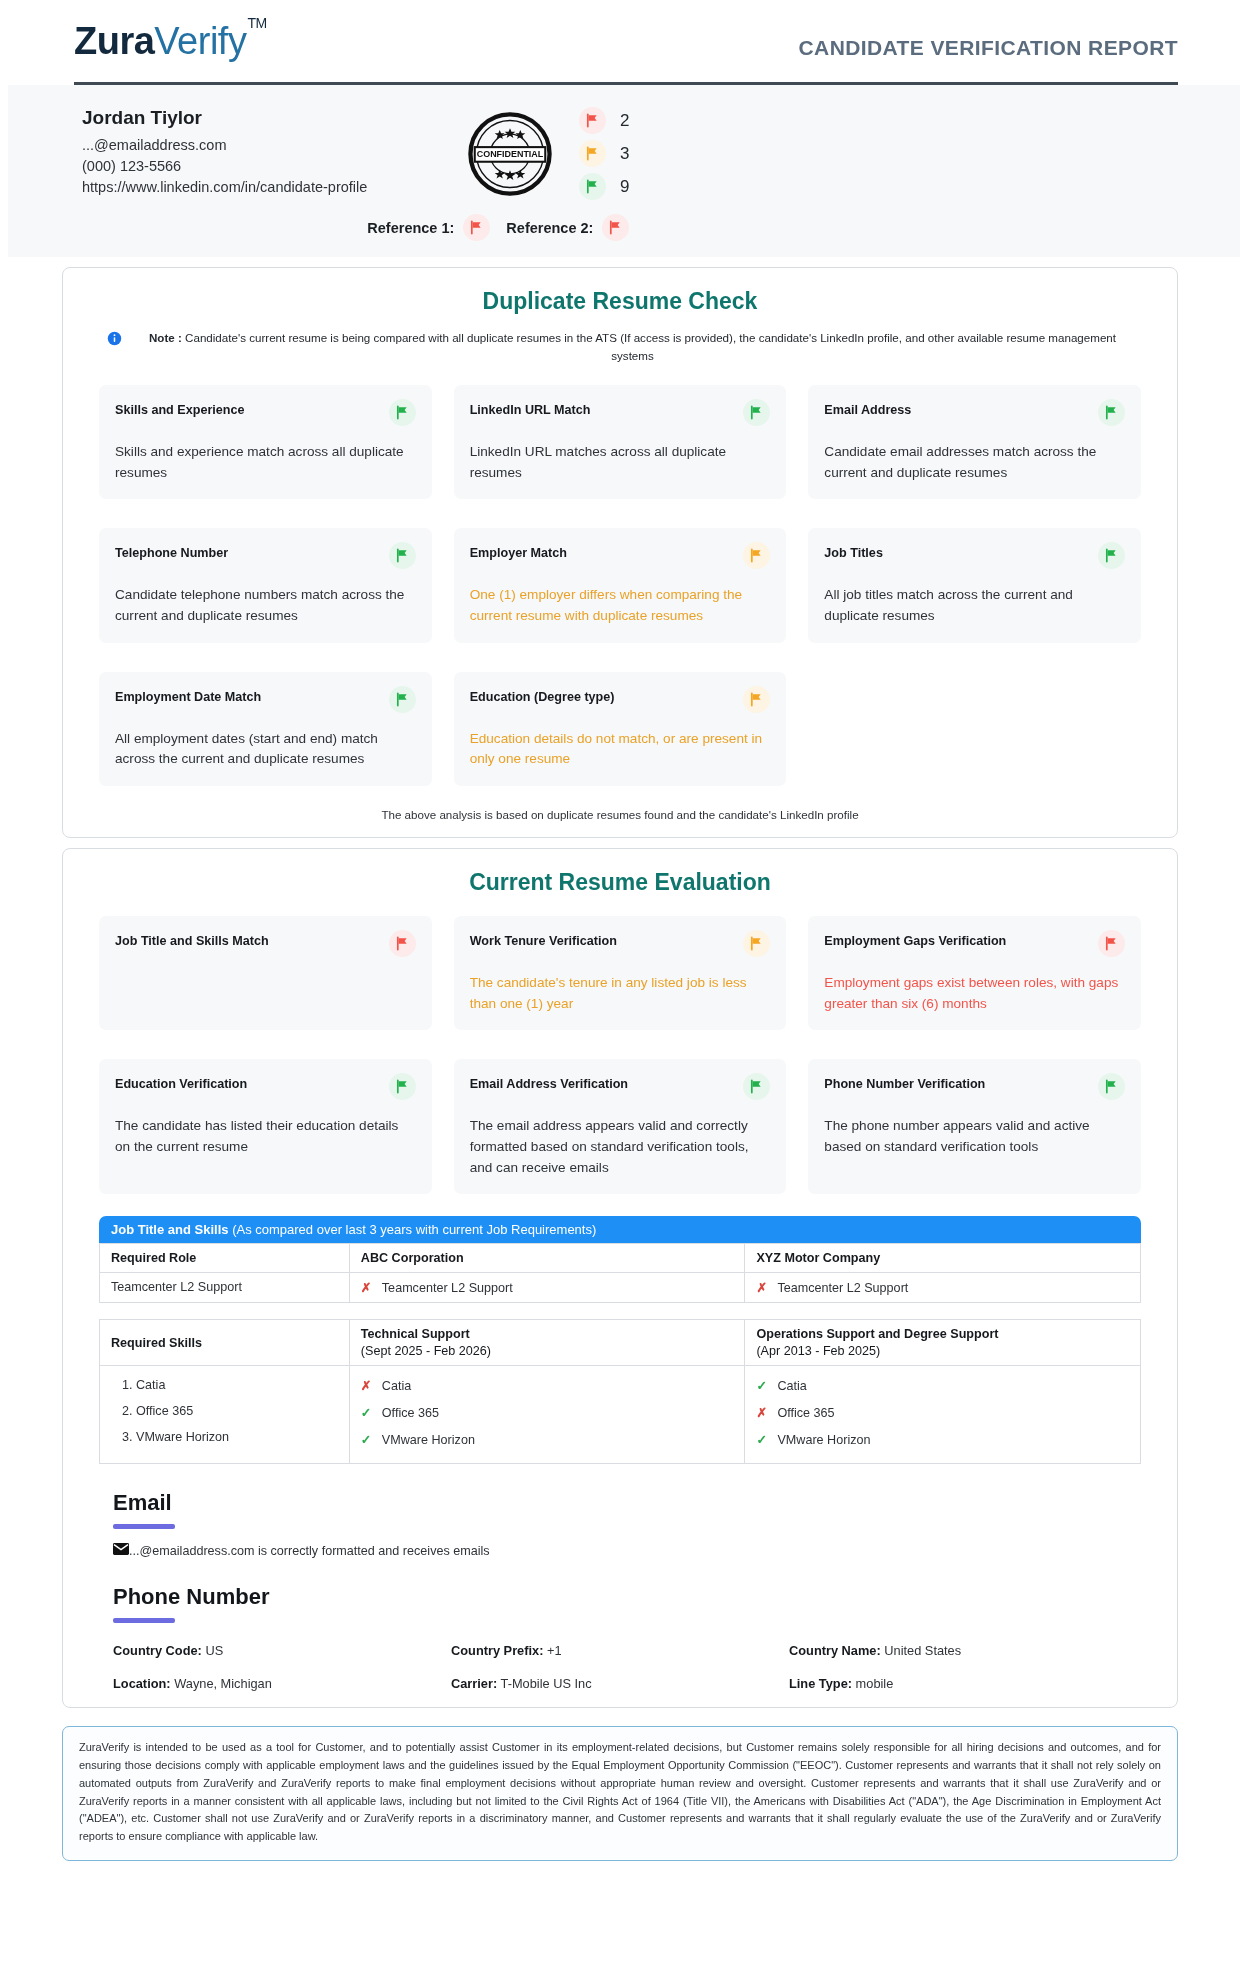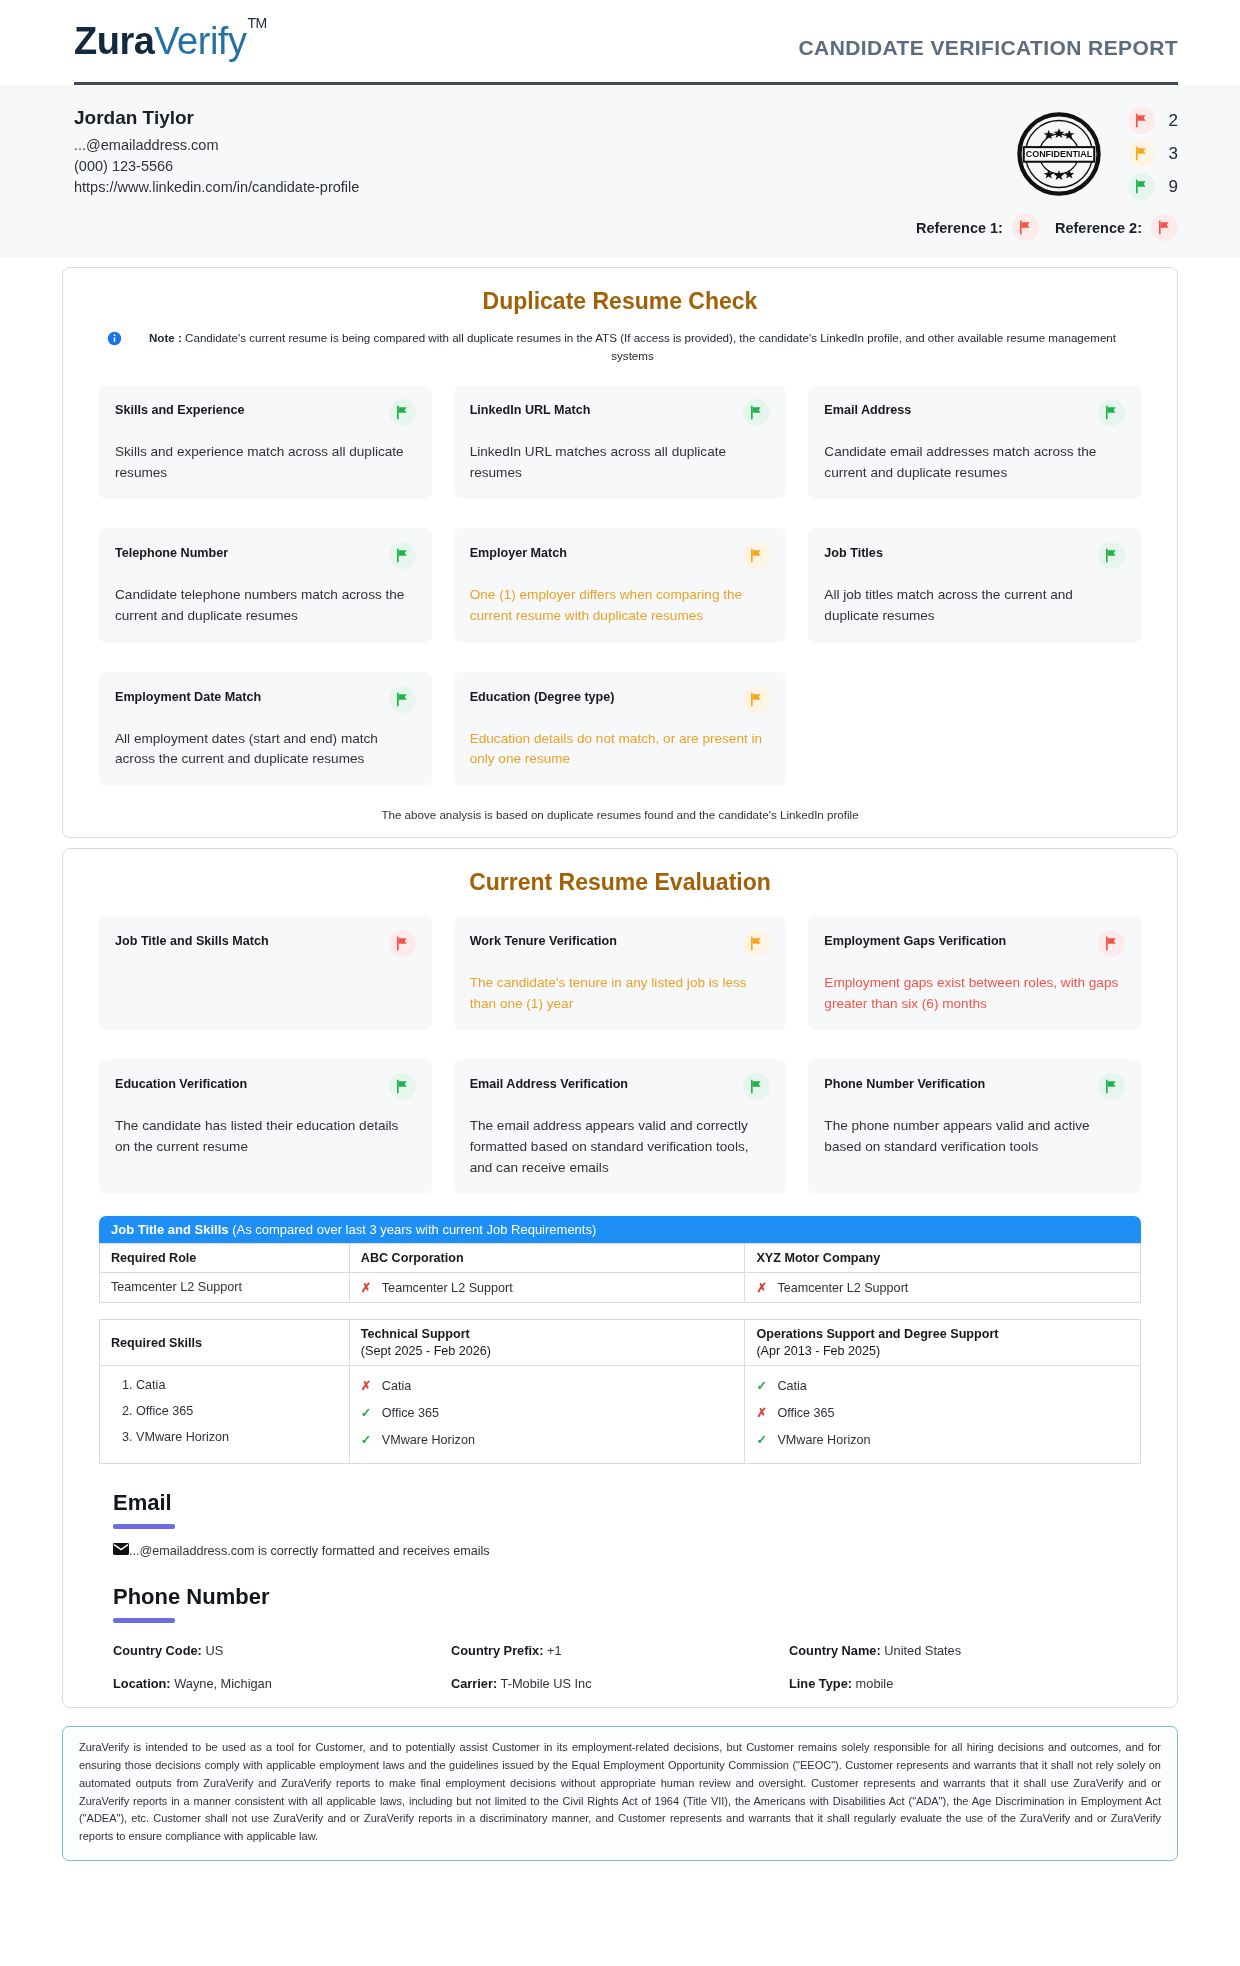"Jordan Tiylor" .candidate-panel { justify-content: space-between -> none; margin-left: none -> 8px }
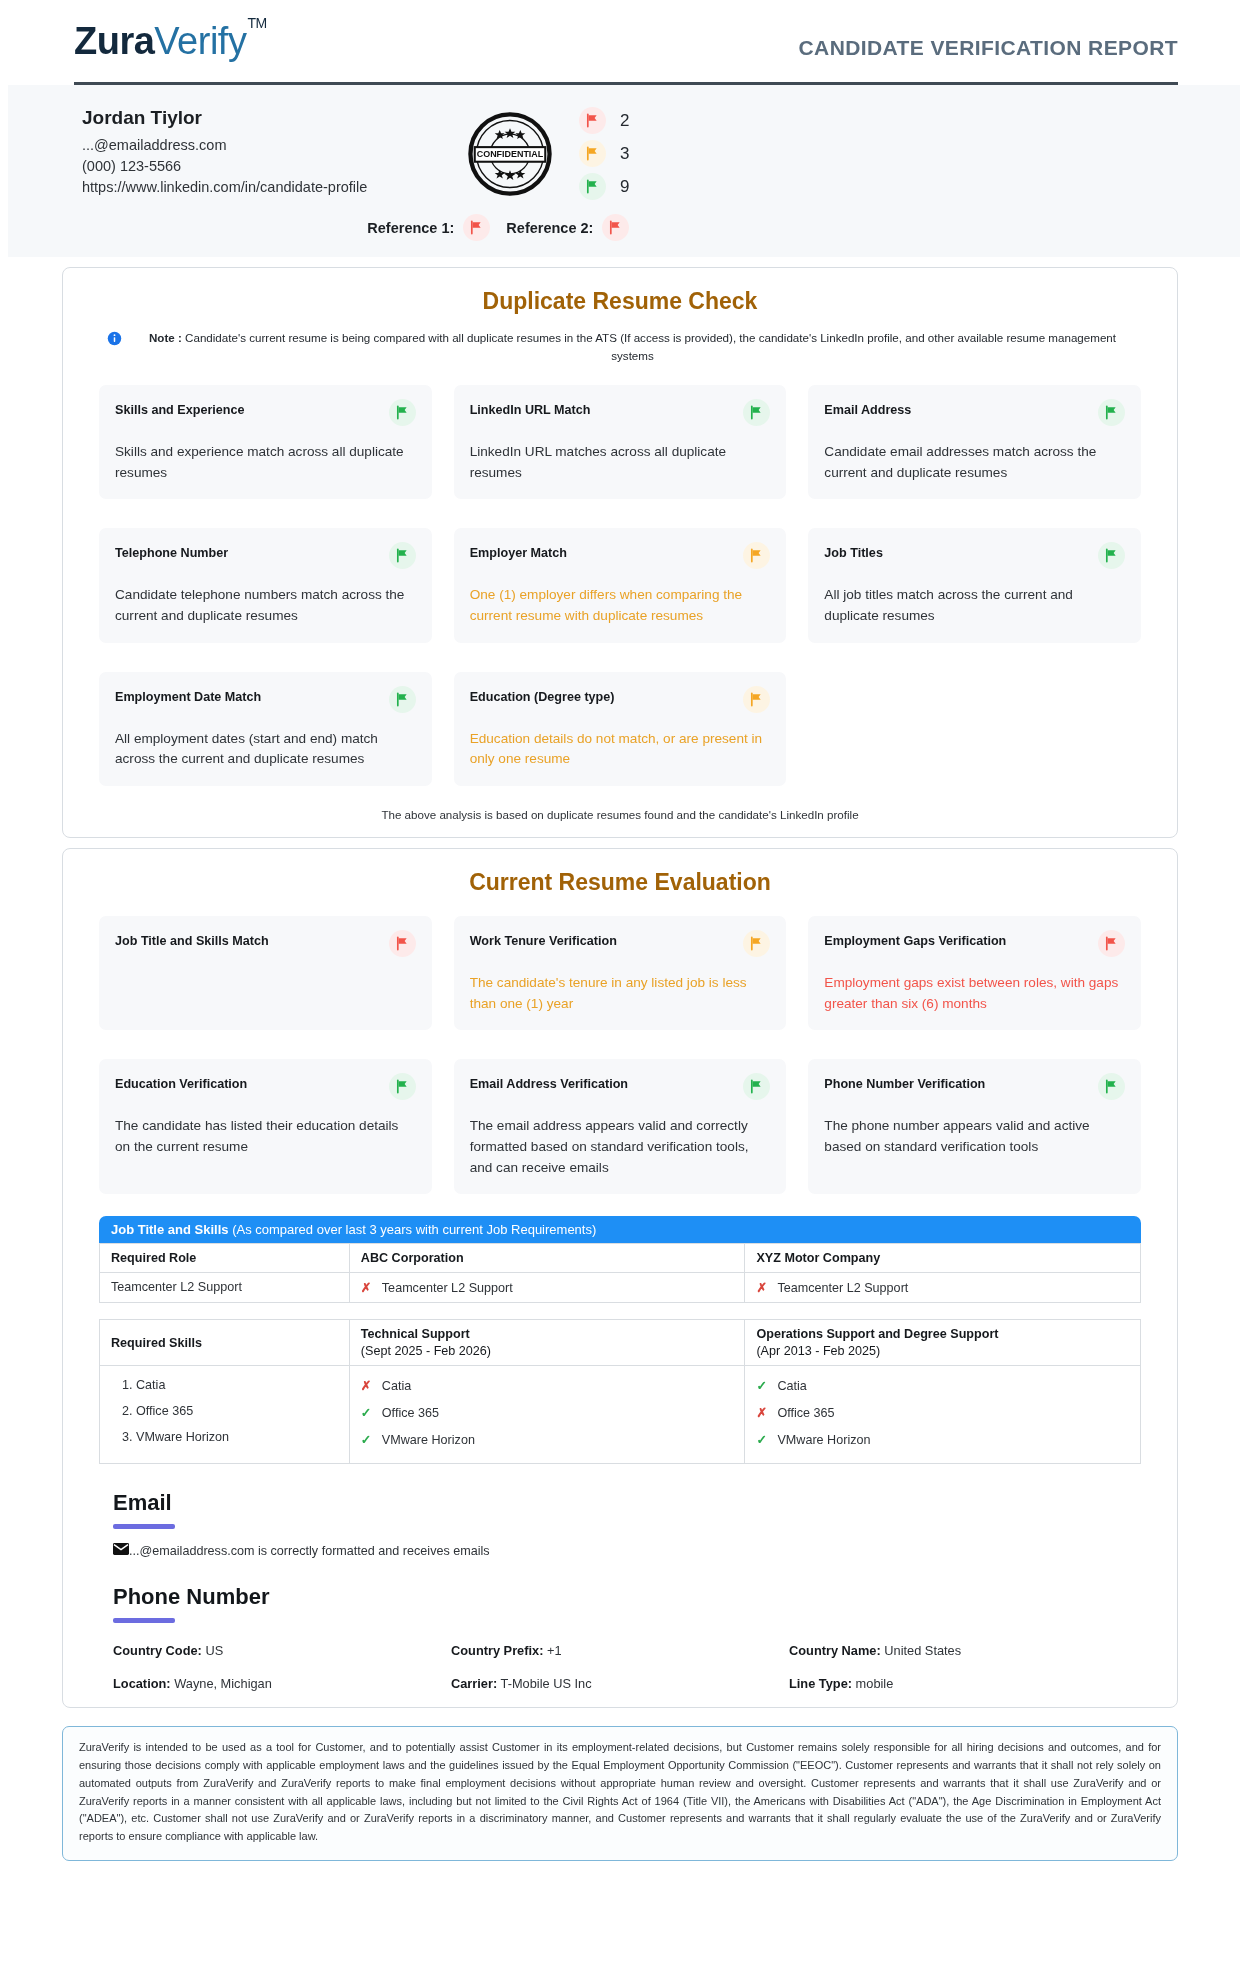"Duplicate Resume Check" .section-title { color: #a16207 -> #0f766e }
